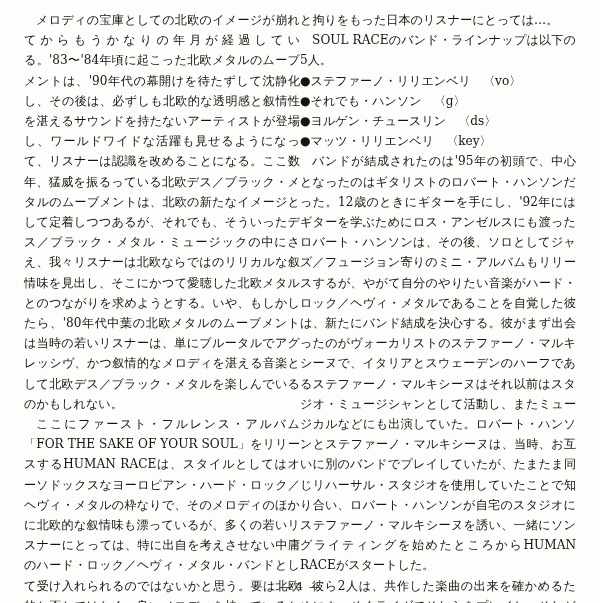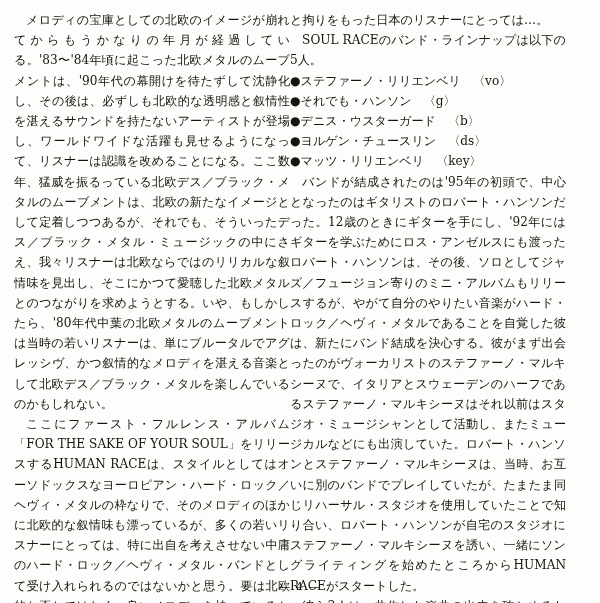"メロディの宝庫としての北欧のイメージが崩れてからもうかなりの年月が経過している。" .columns { justify-content: flex-start -> center }
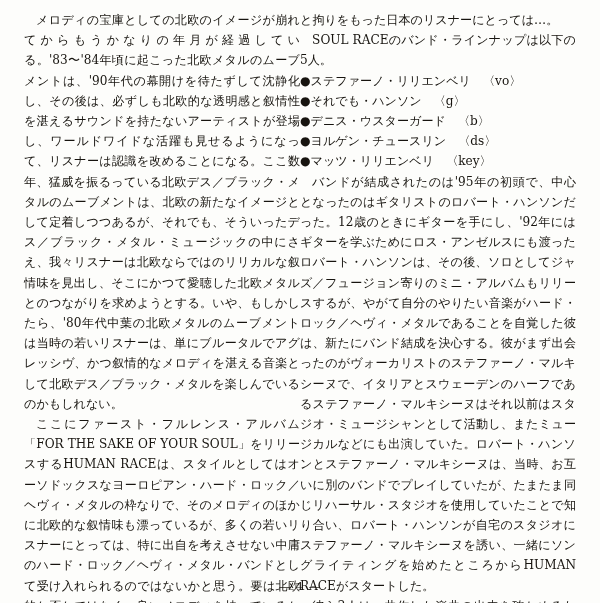"●デニス・ウスターガード 〈b〉" p.list { html: <p>●デニス・ウスターガード 〈b〉</p> -> none }
